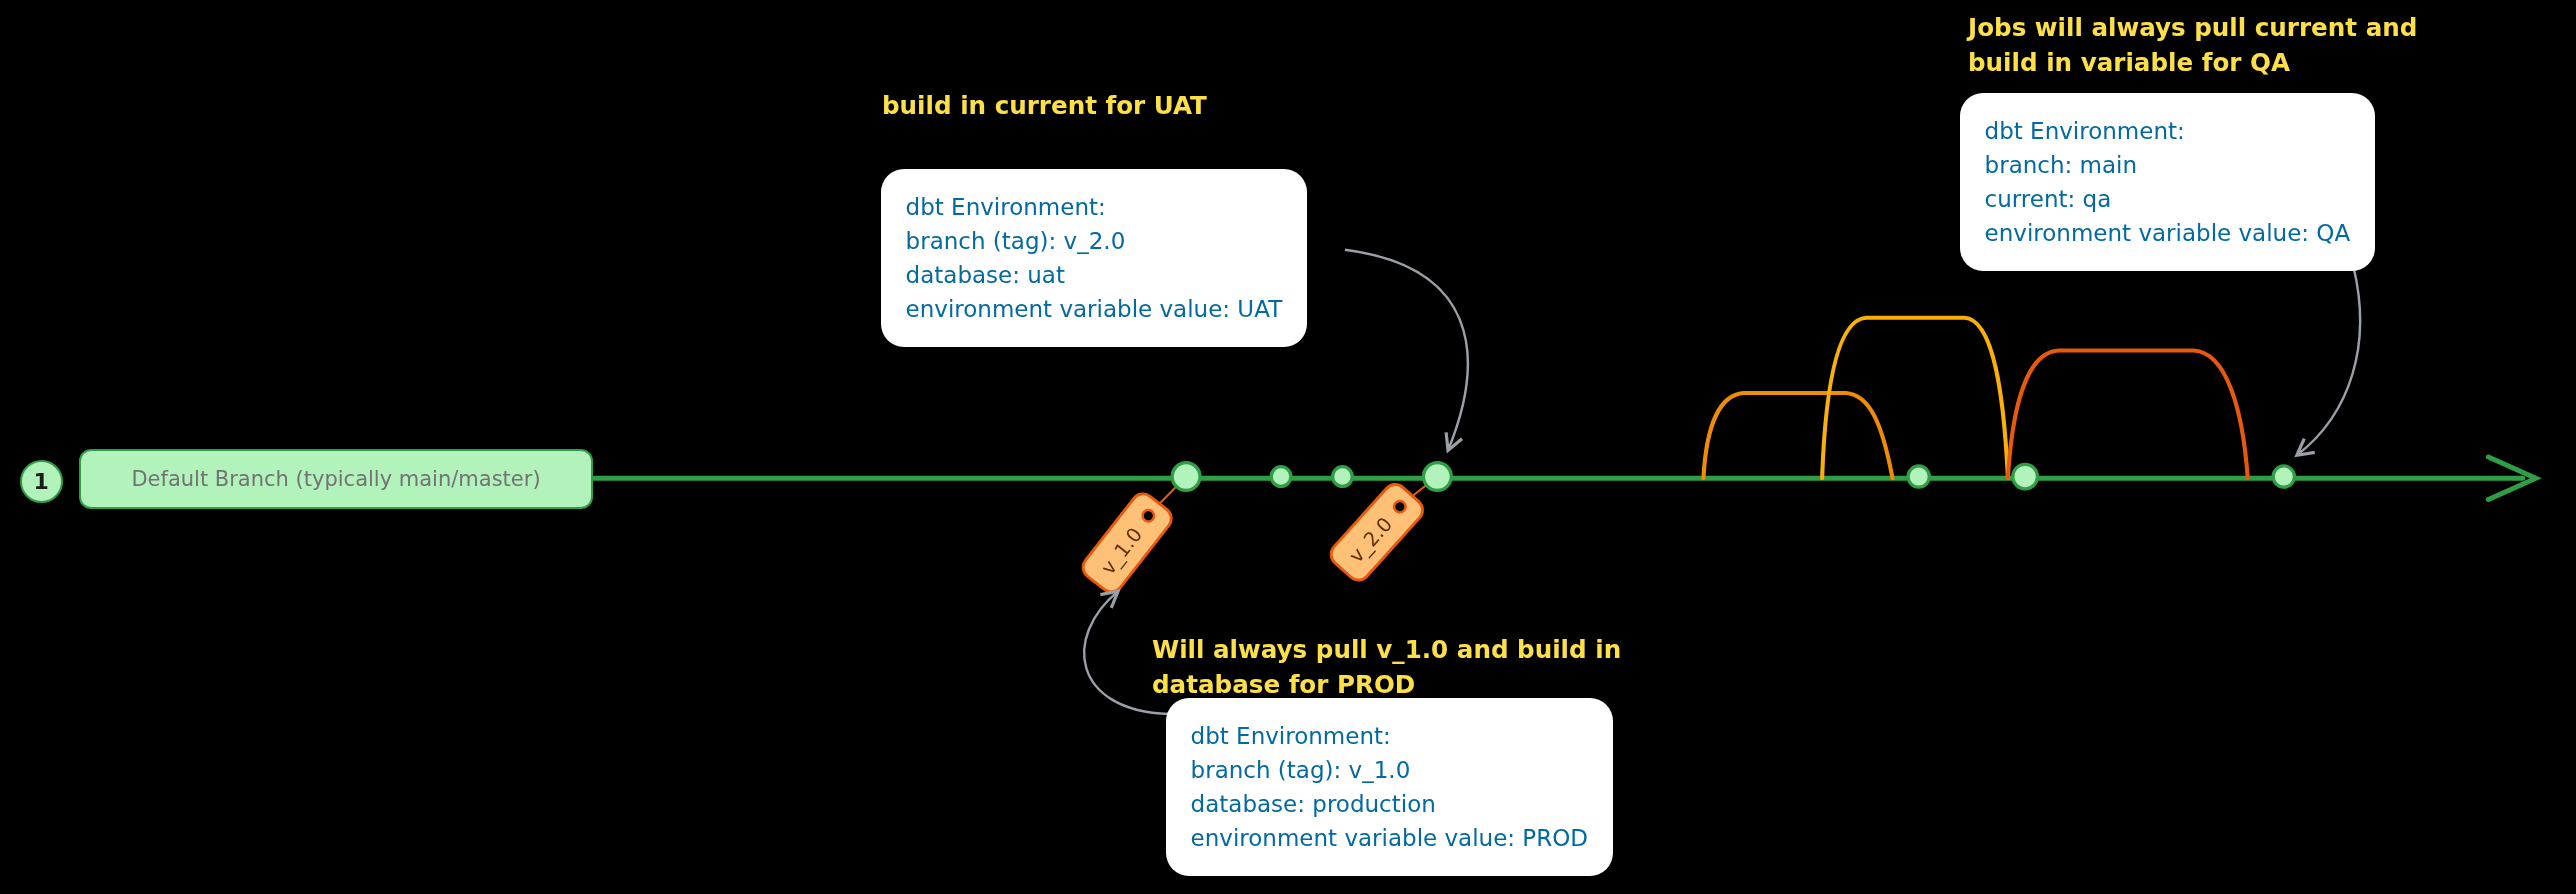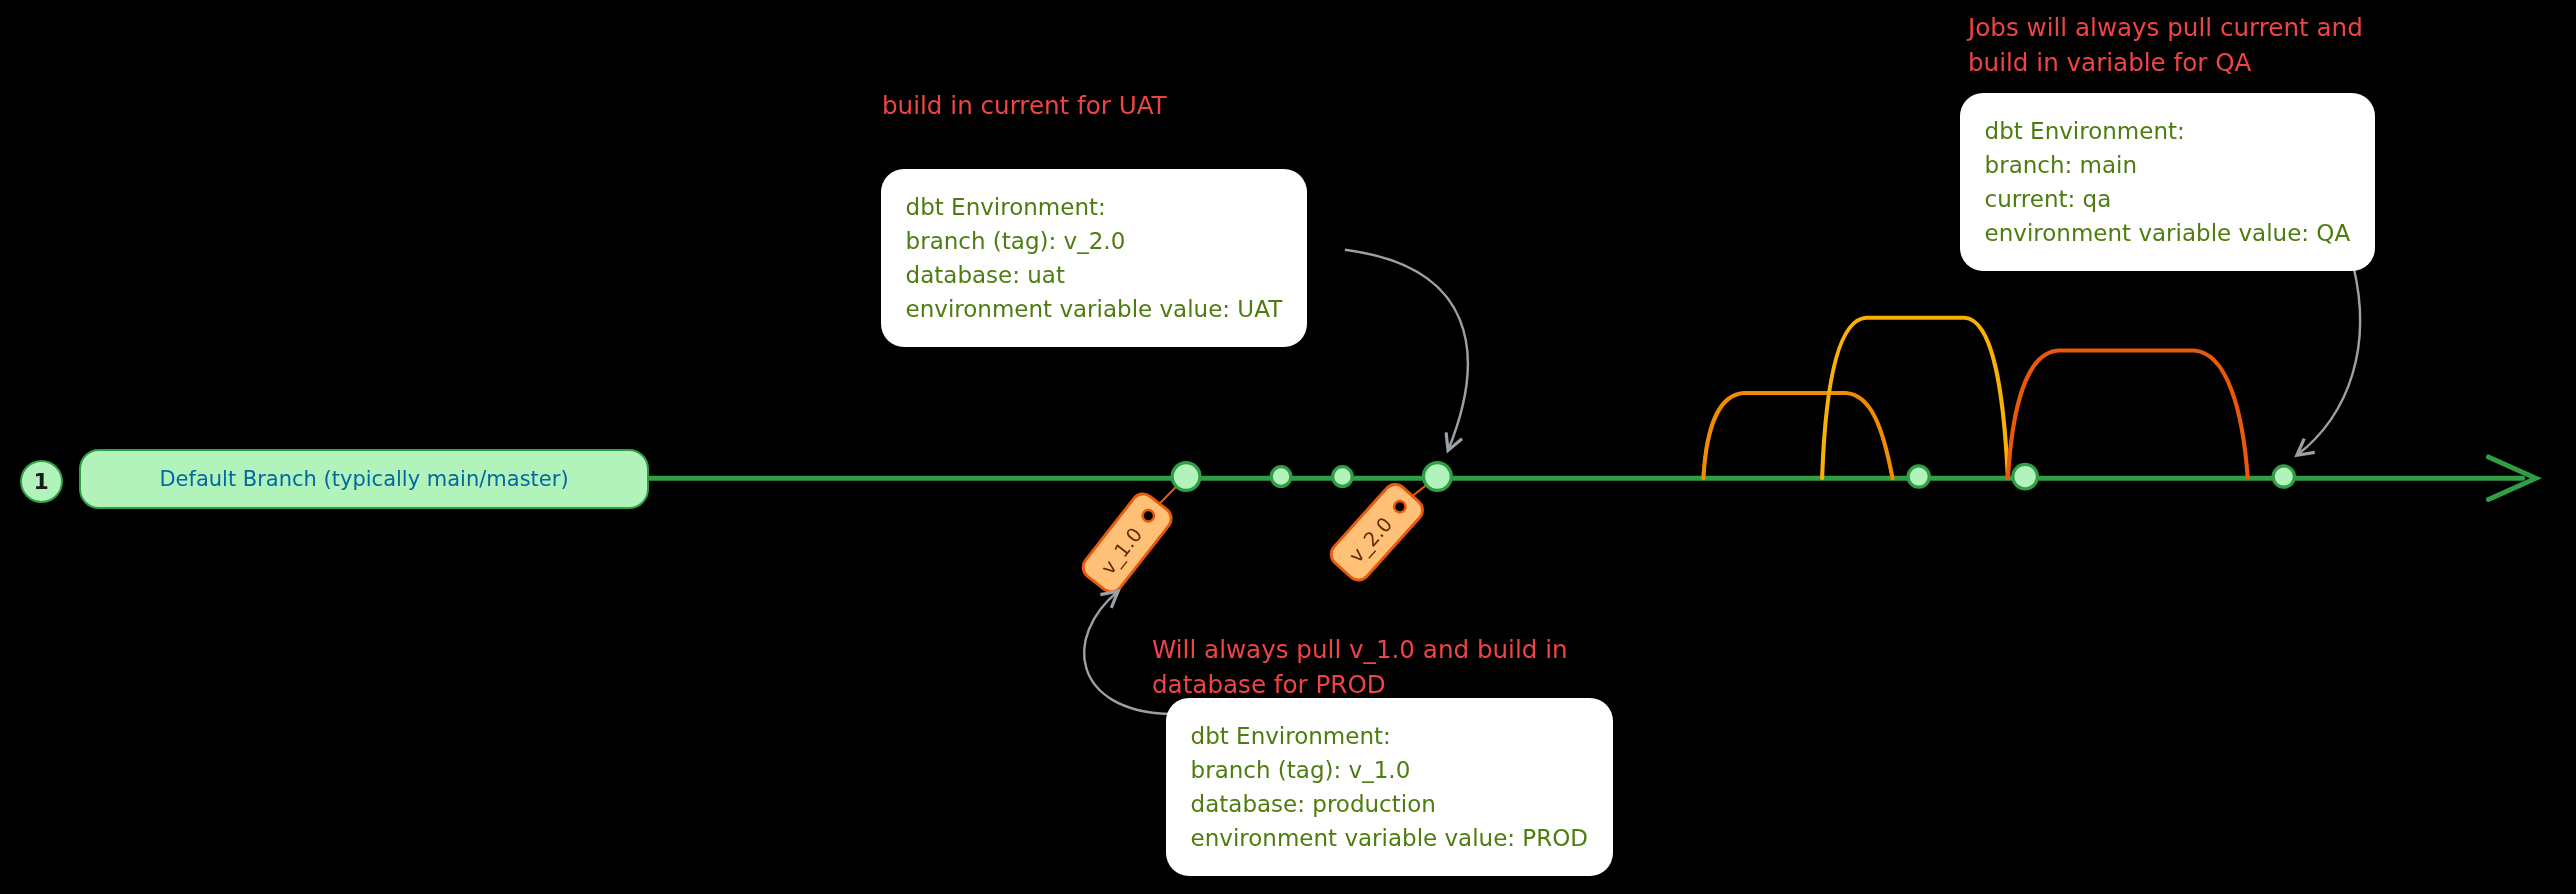"Jobs will always pull current" .callout-title { color: #ef4444 -> #fde047; font-weight: 400 -> 700 }
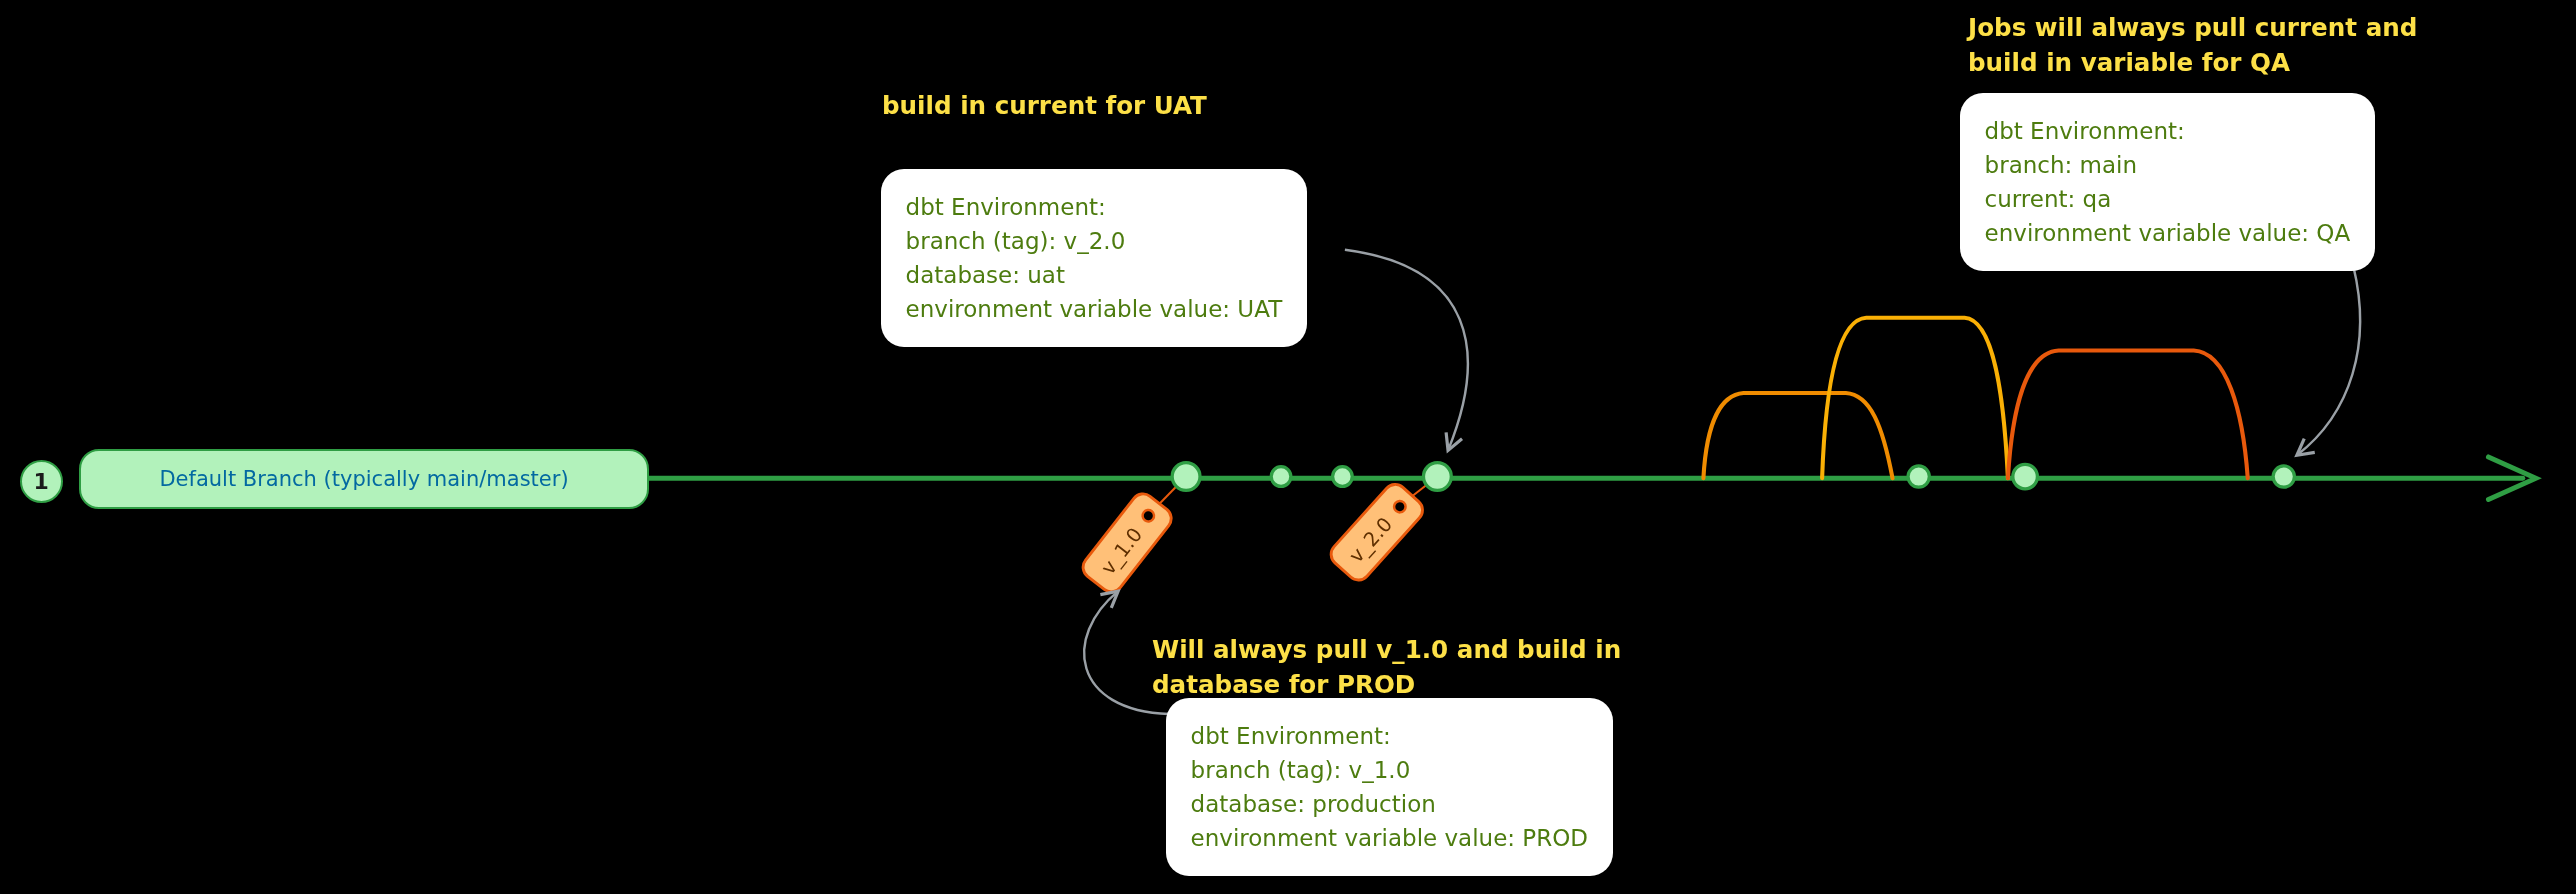"dbt Environment:" .callout-box { color: #4d7c0f -> #0369a1 }
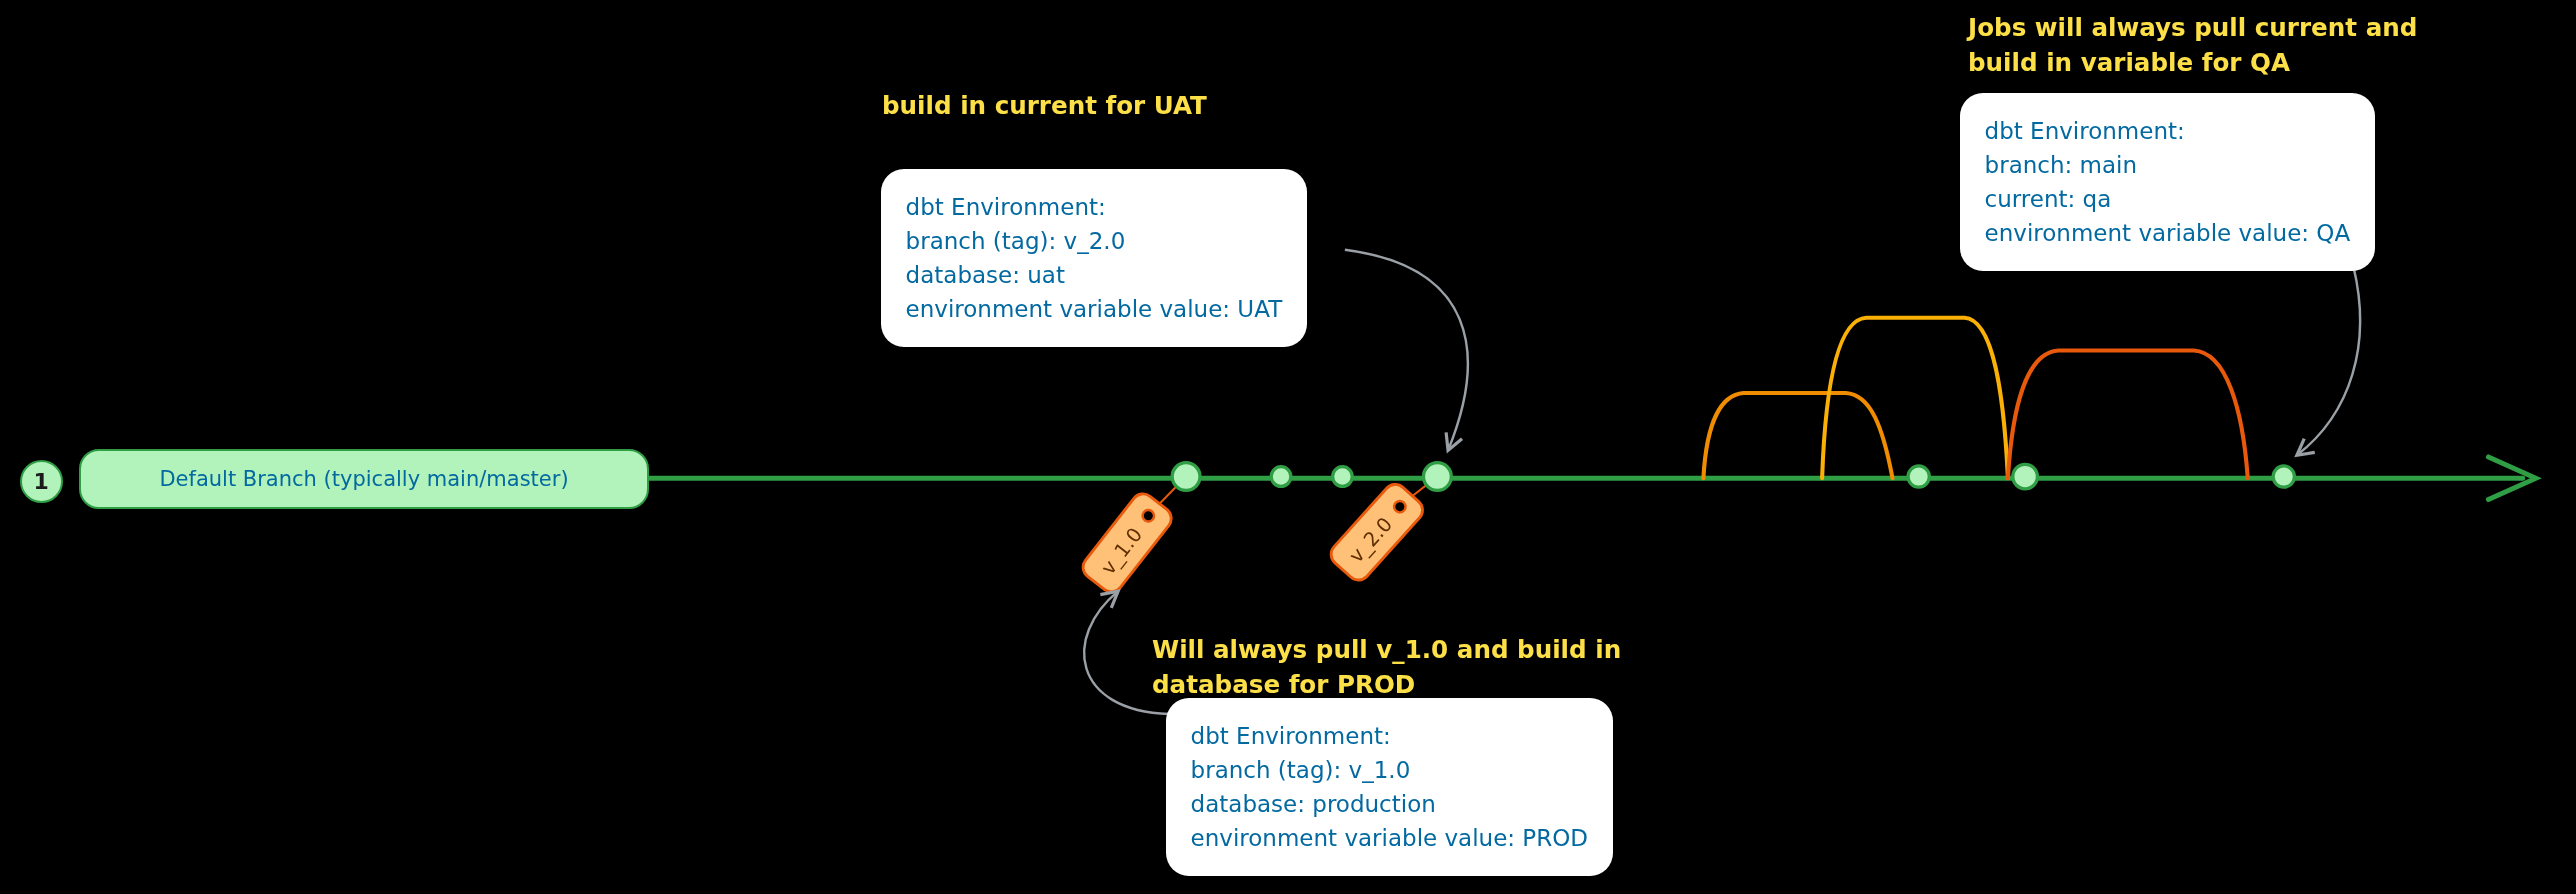"Default Branch (typically main/master)" .branch-label { border-radius: 20px -> 12px; color: #0369a1 -> #737373; width: 570px -> 514px }
